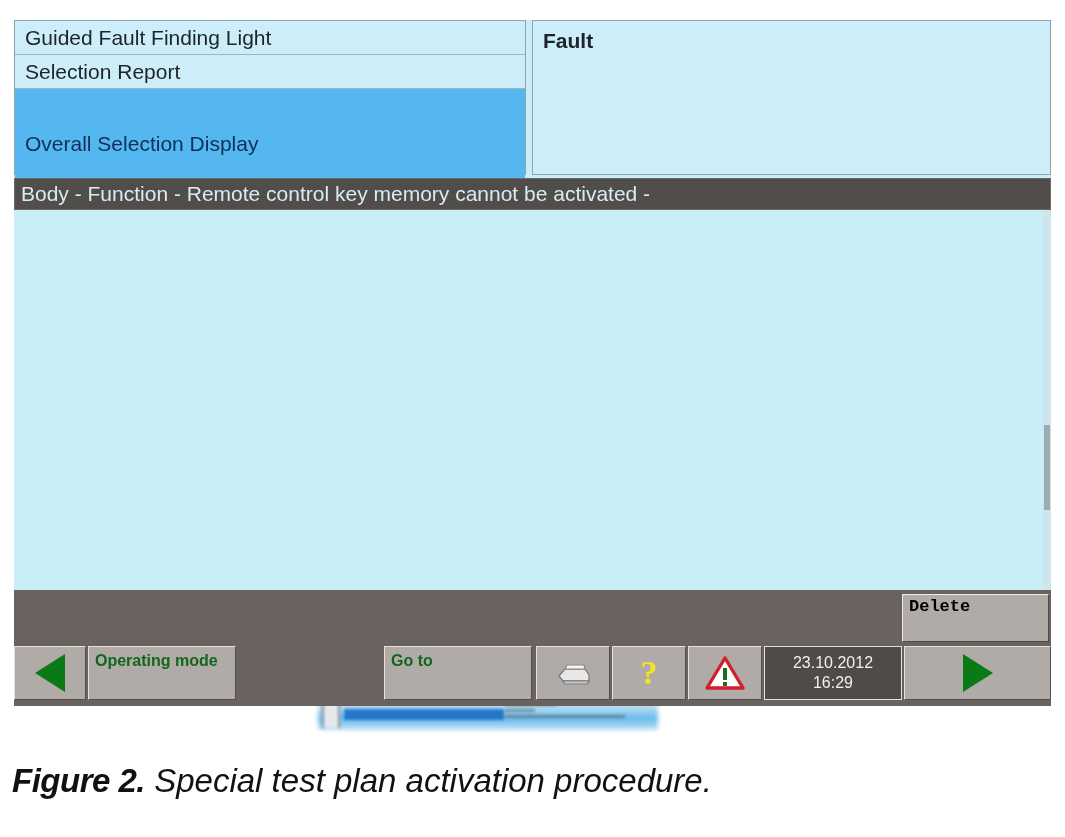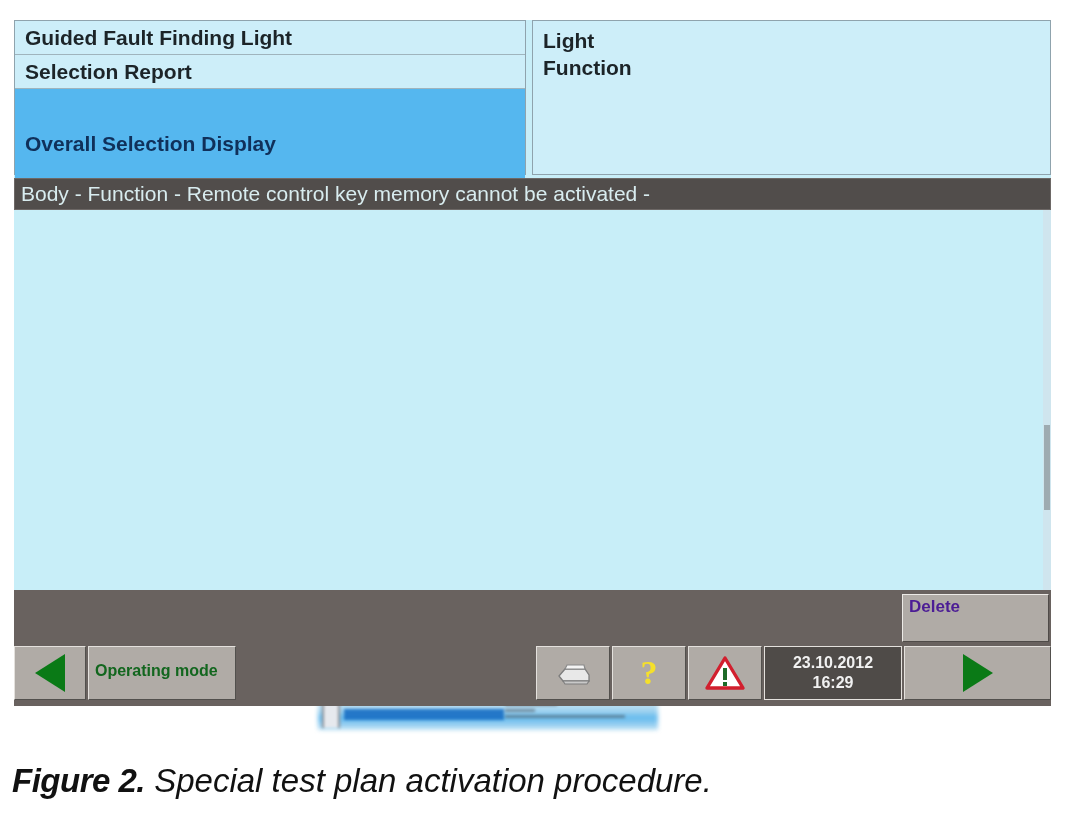"Guided Fault Finding Light" .selection-row { font-weight: bold -> normal }
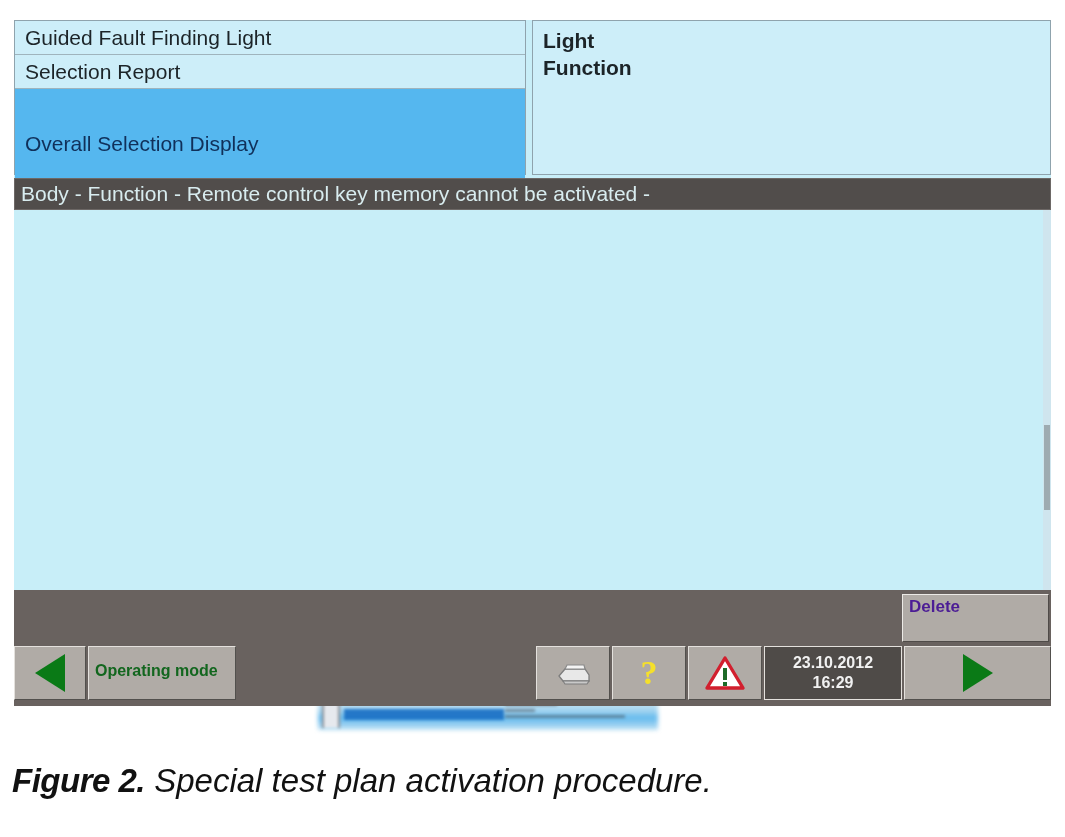"Light" div.detail-line { text: Light -> Fault }
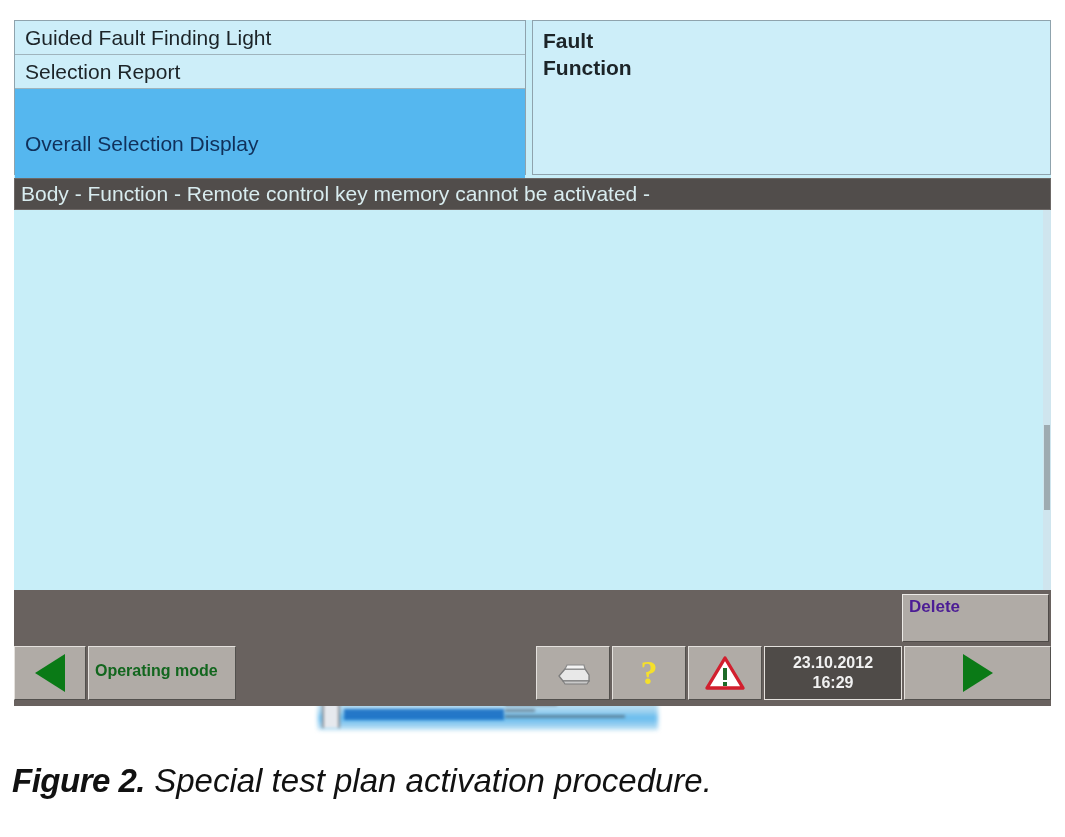"Function" div.detail-line { html: <div>Function</div> -> none }
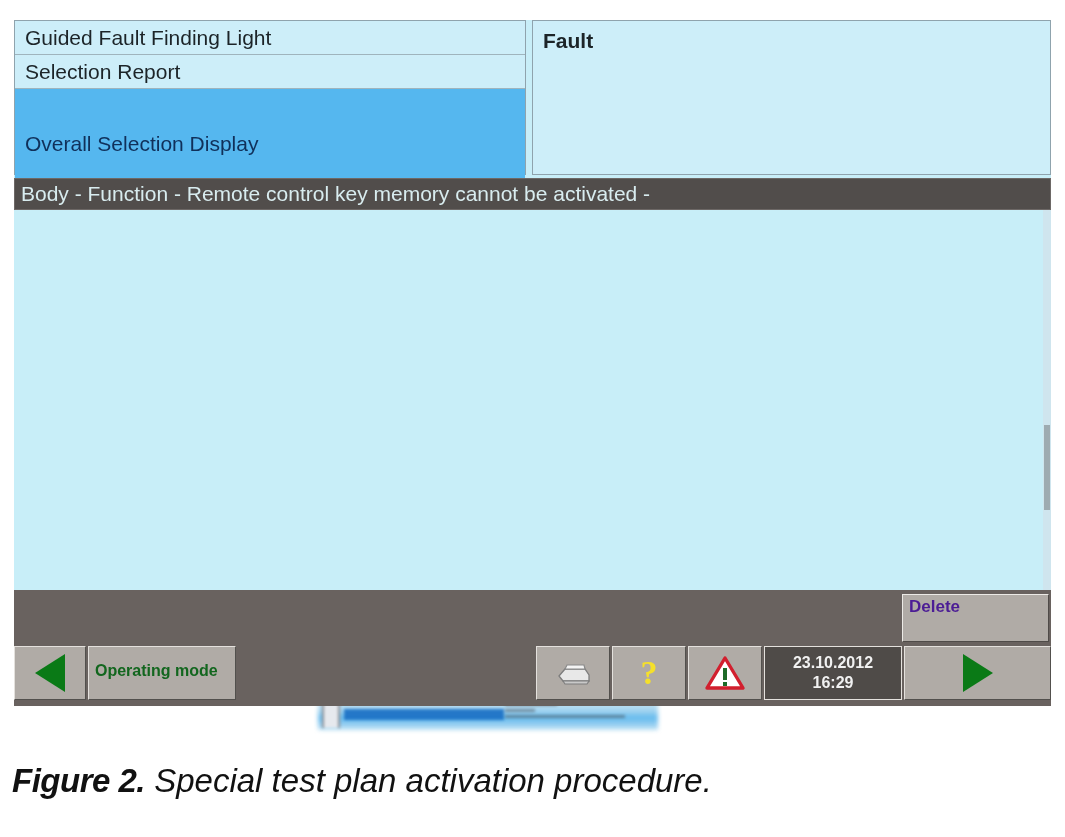"Delete" #delete-button-label { color: #4c1d95 -> #000000; font-family: none -> Liberation Mono, monospace }
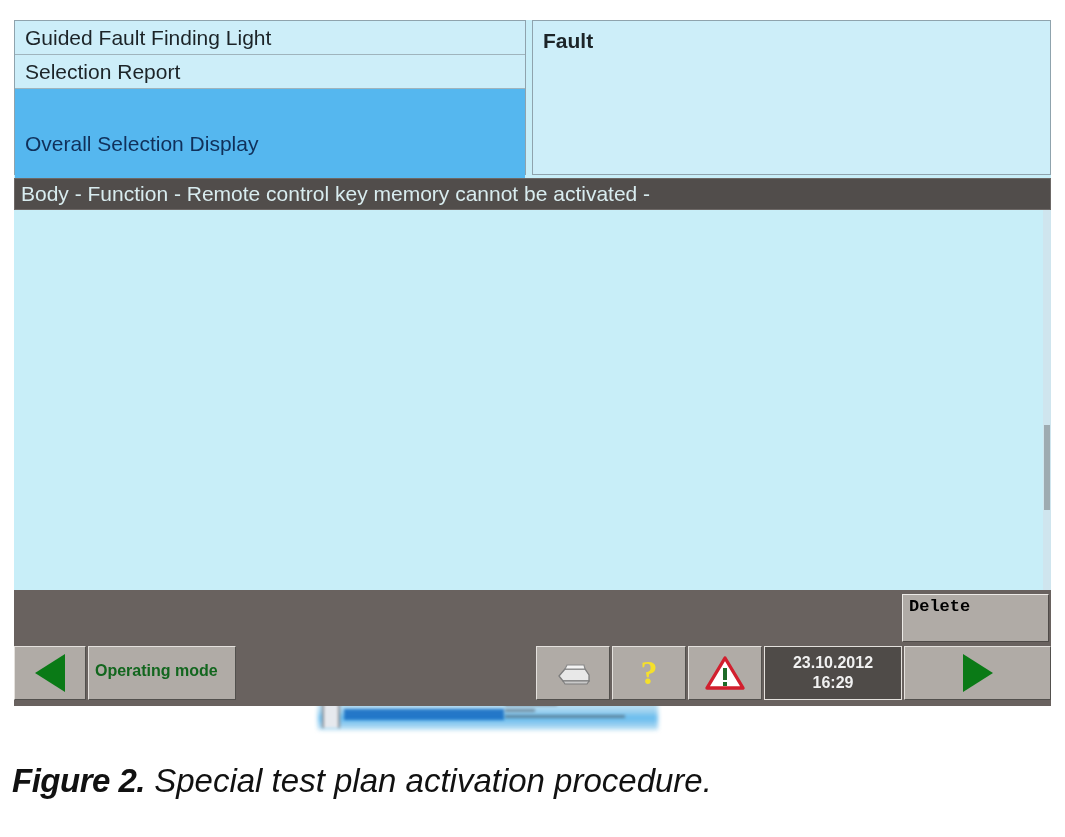"Operating mode" .tool-button-label { padding: 15px 0 0 6px -> 5px 0 0 6px }
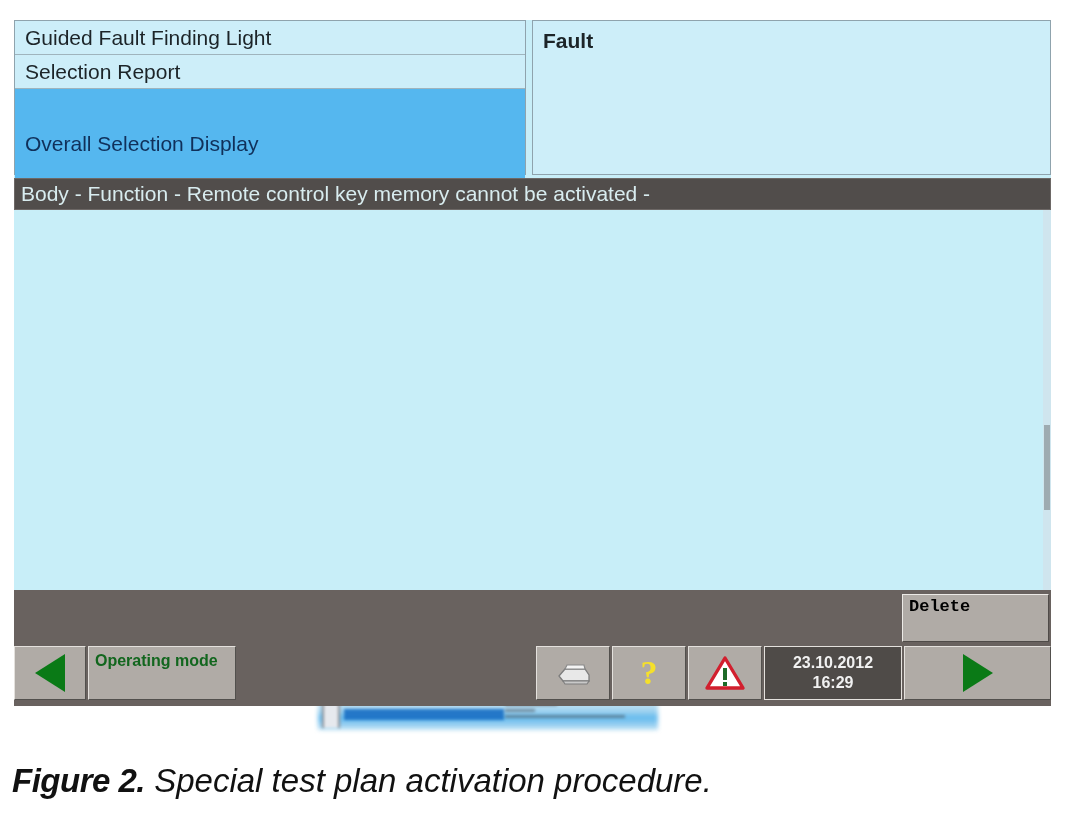"Go to" div.tool-button { html: none -> <div> <div>Go to</div> </div> }
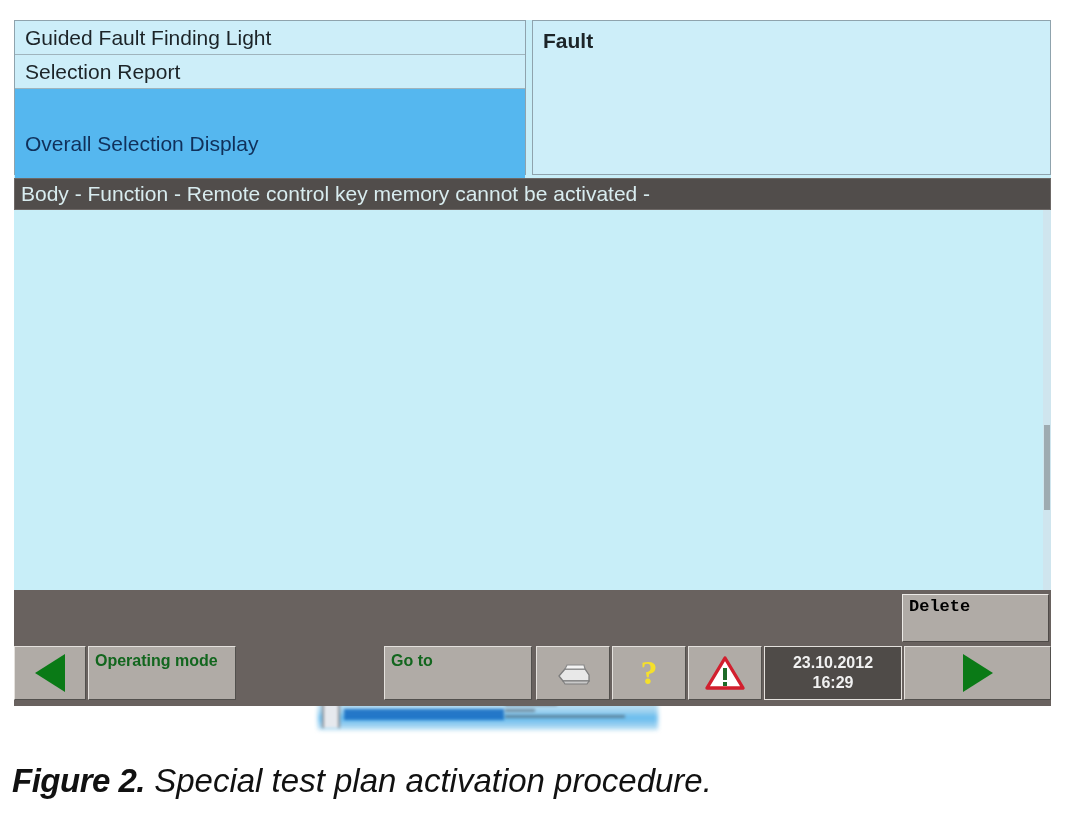"23.10.2012" #datetime-text { font-weight: bold -> normal }
